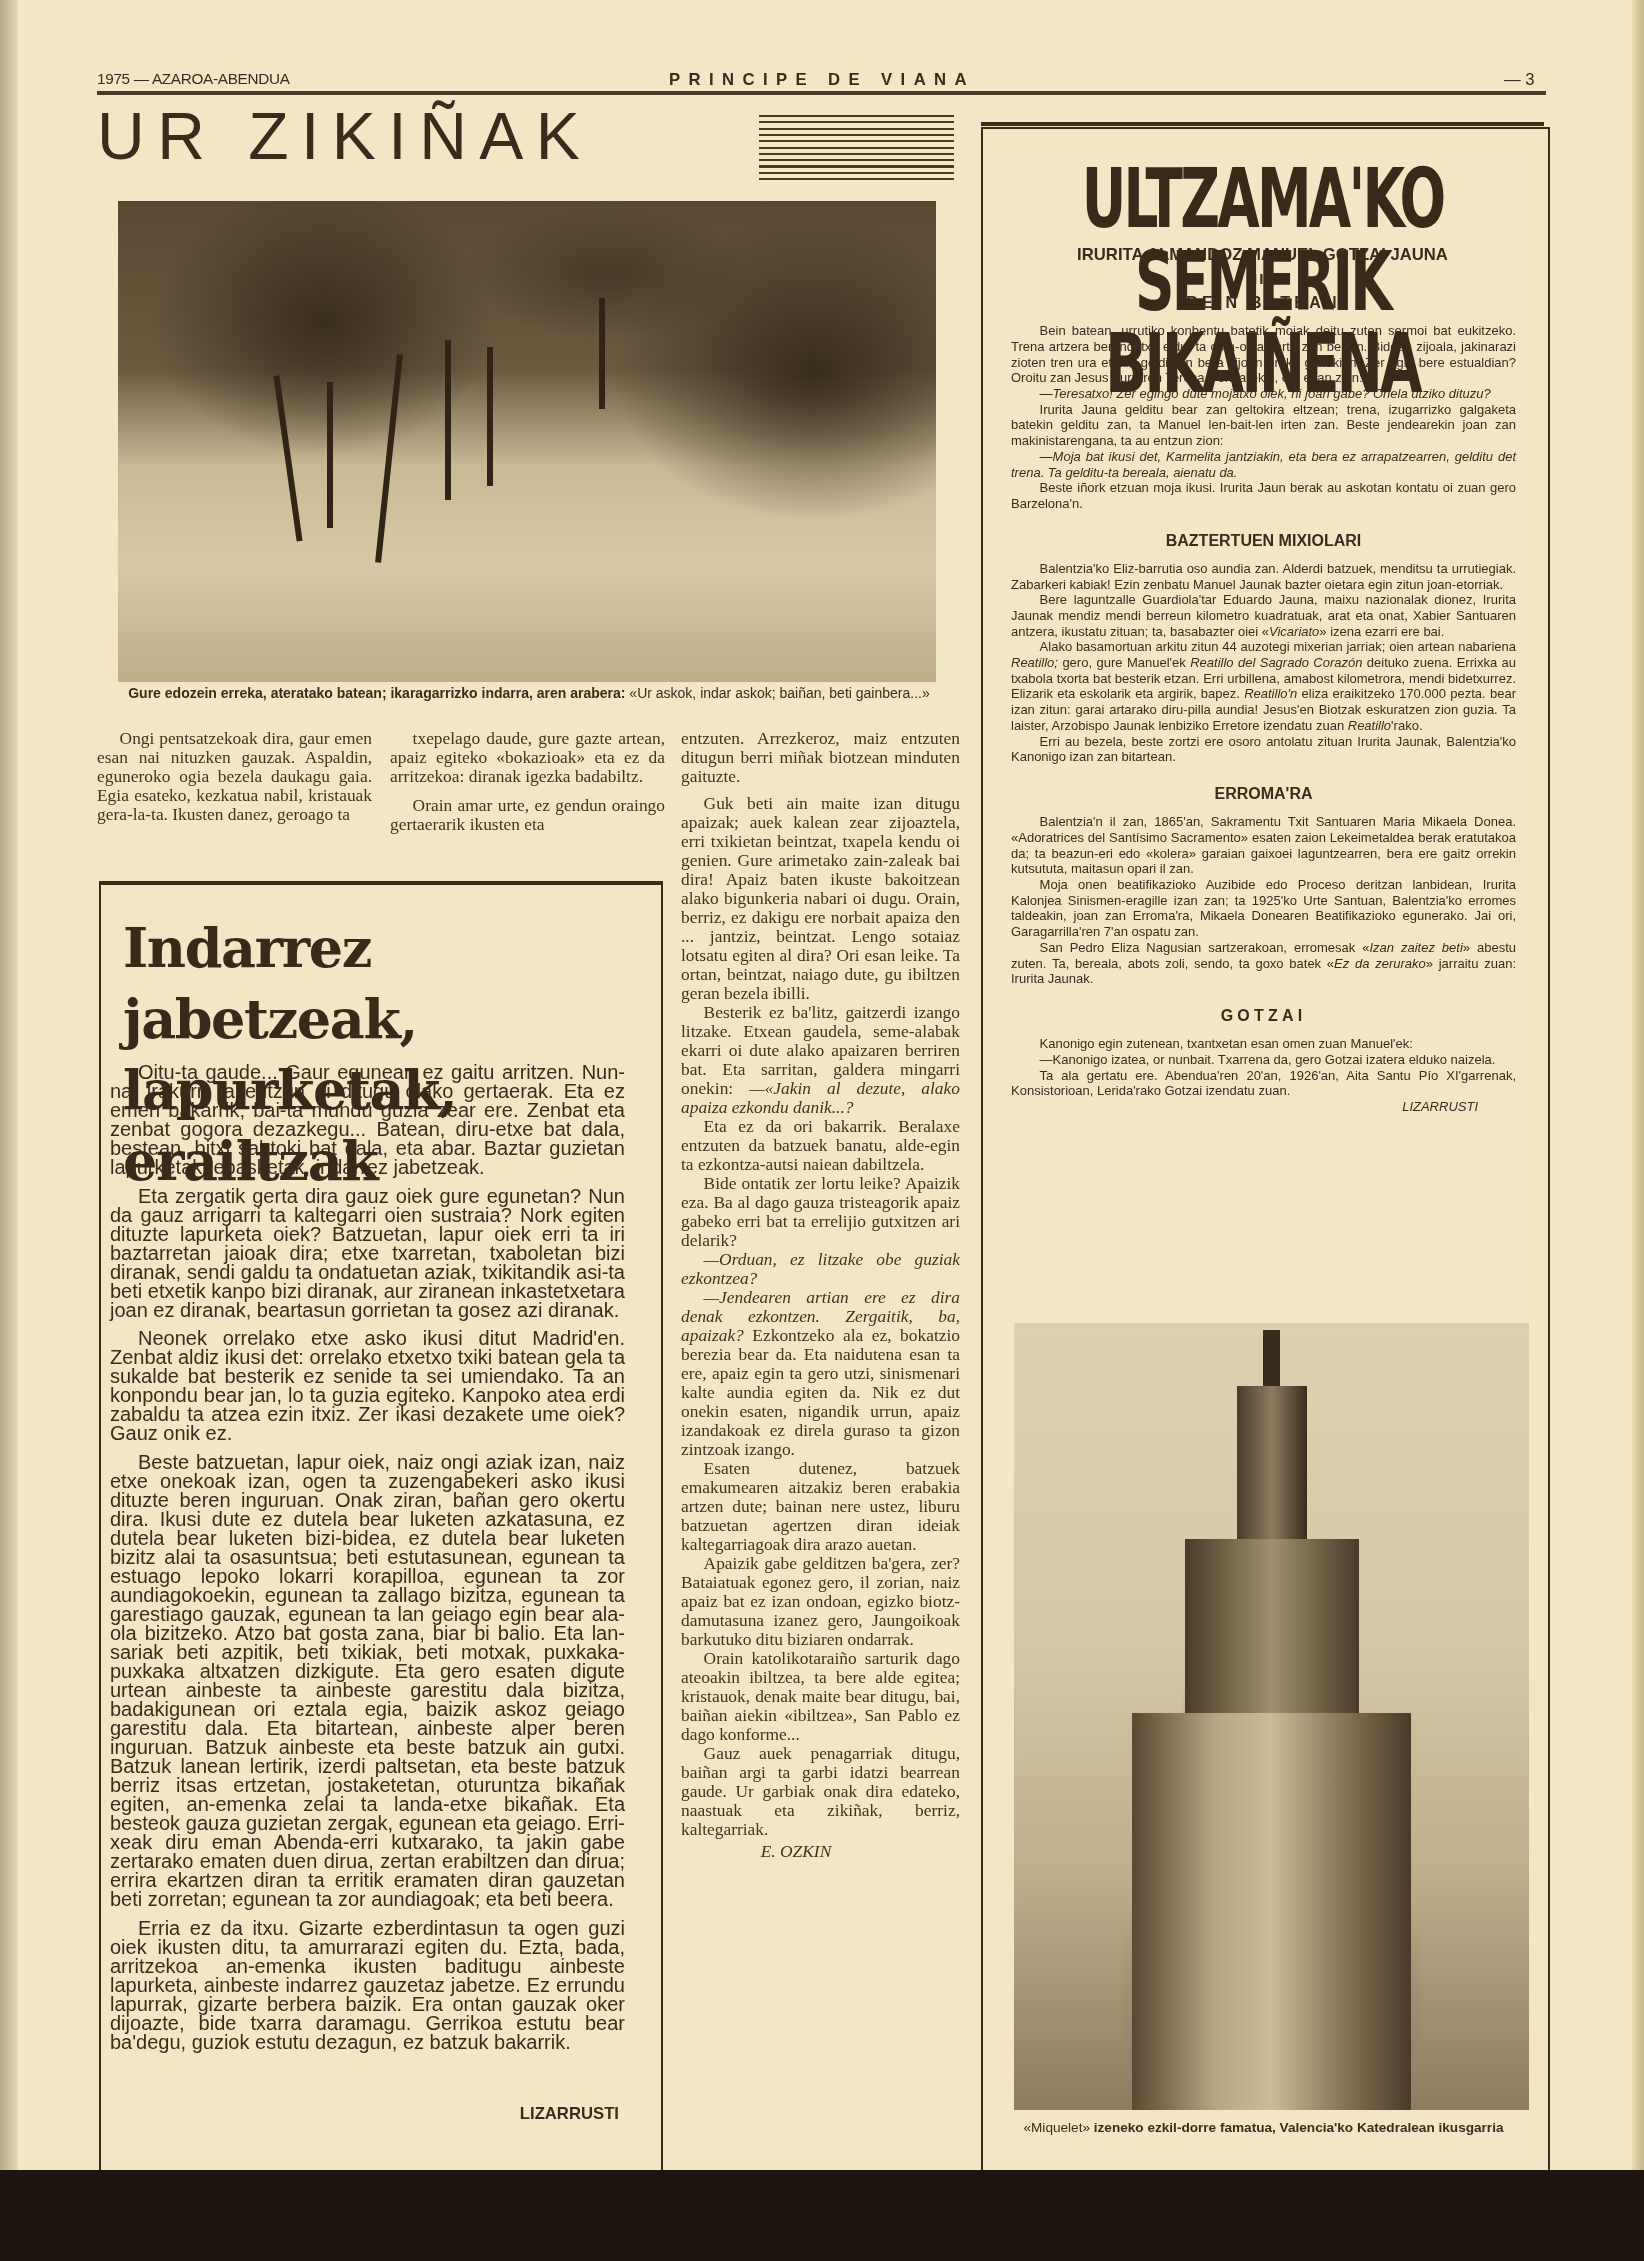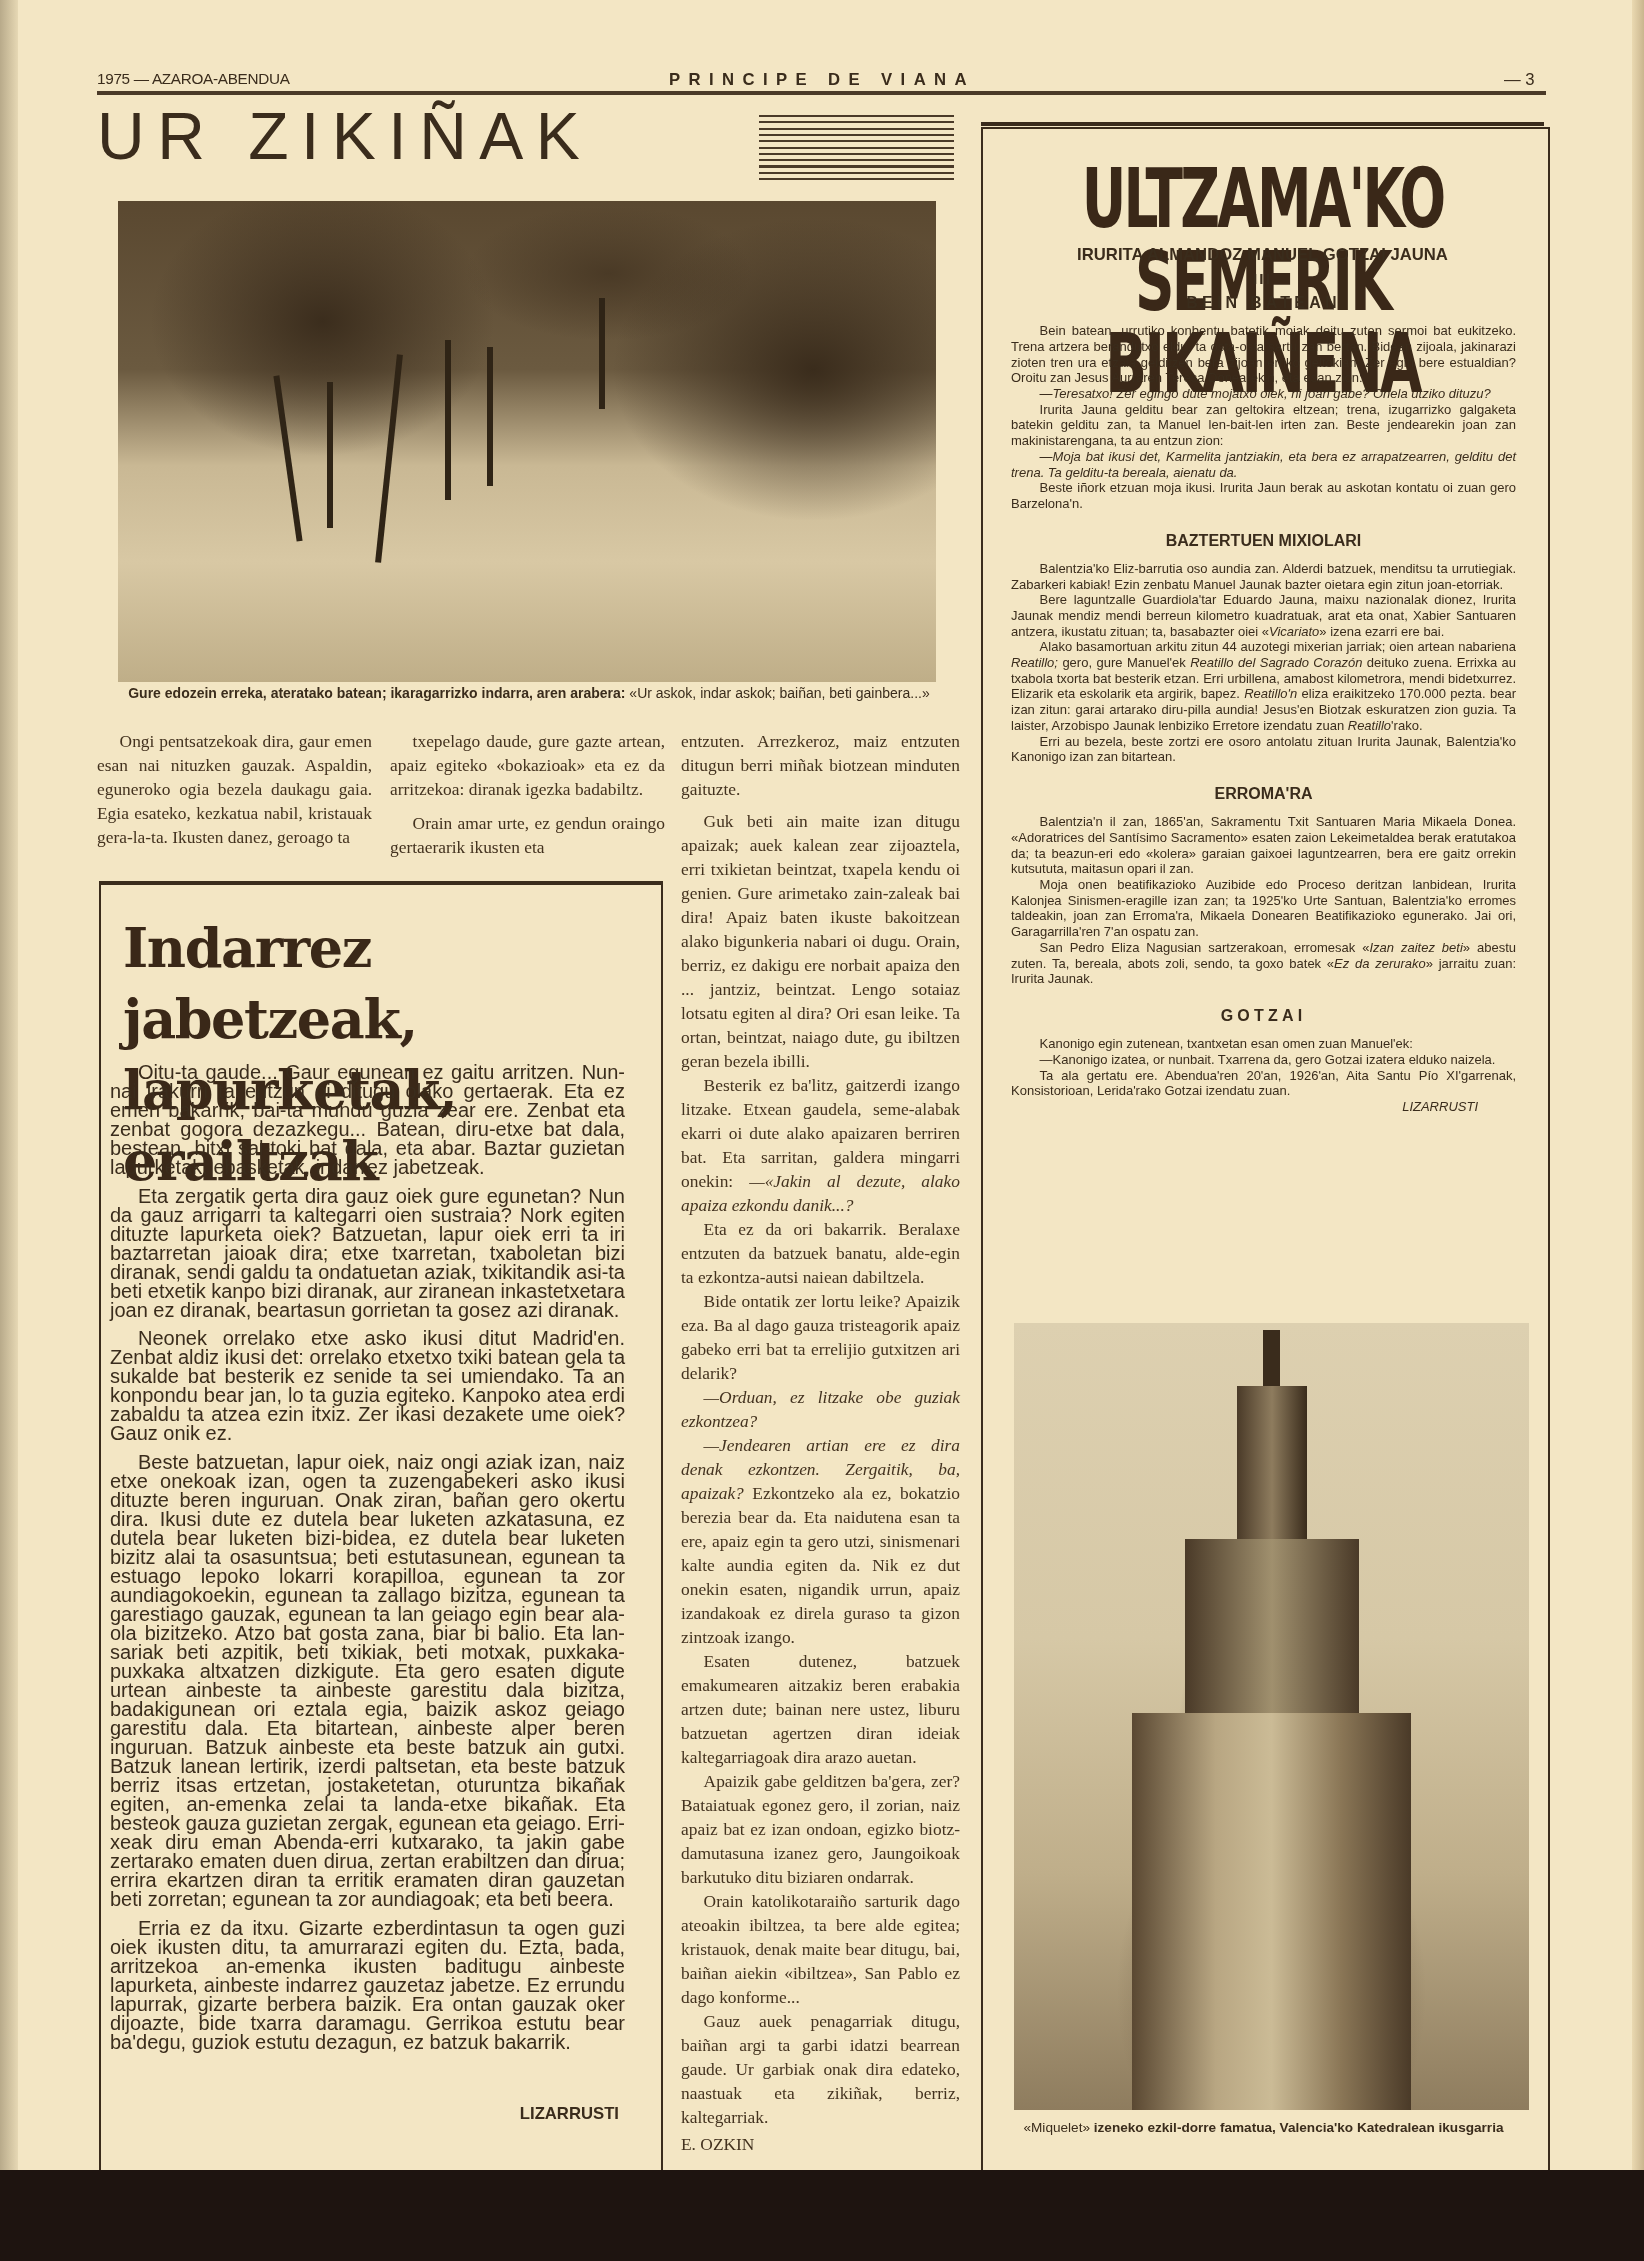"Ongi pentsatzekoak dira, gaur emen" .serif-col { line-height: 24px -> 19px }
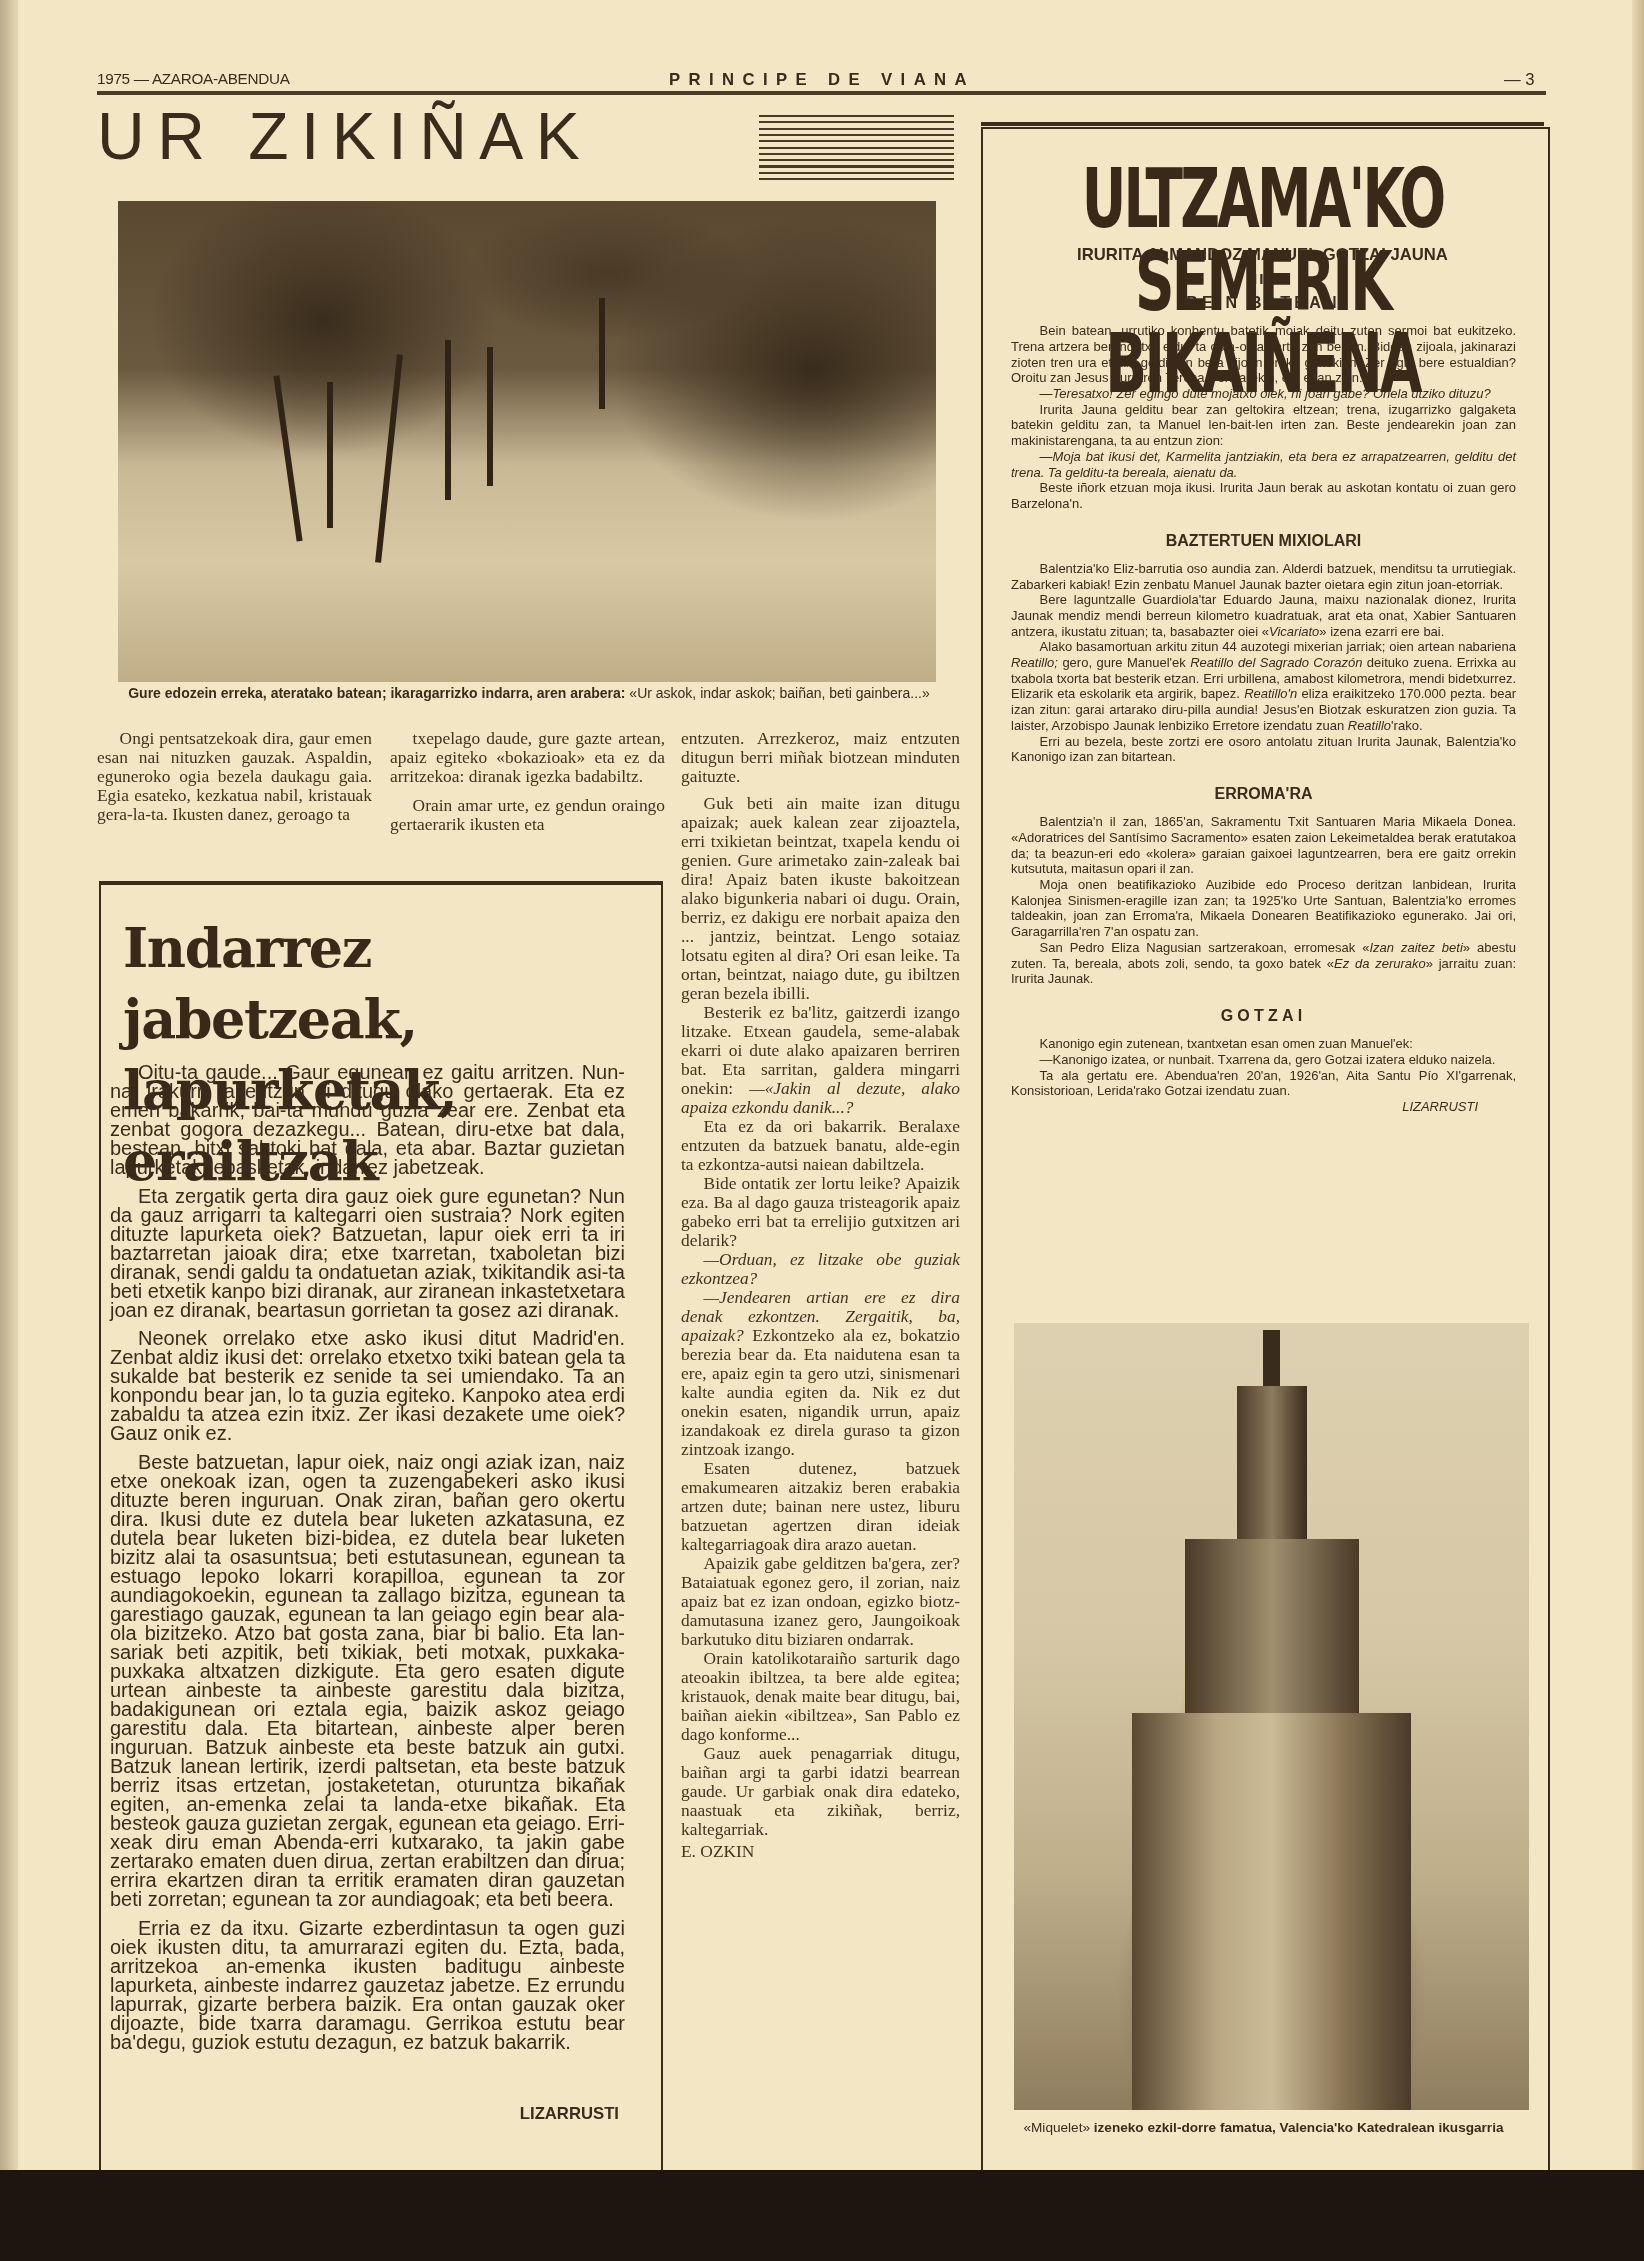"E. OZKIN" .ozkin-sign { font-style: none -> italic; text-align: left -> center }
